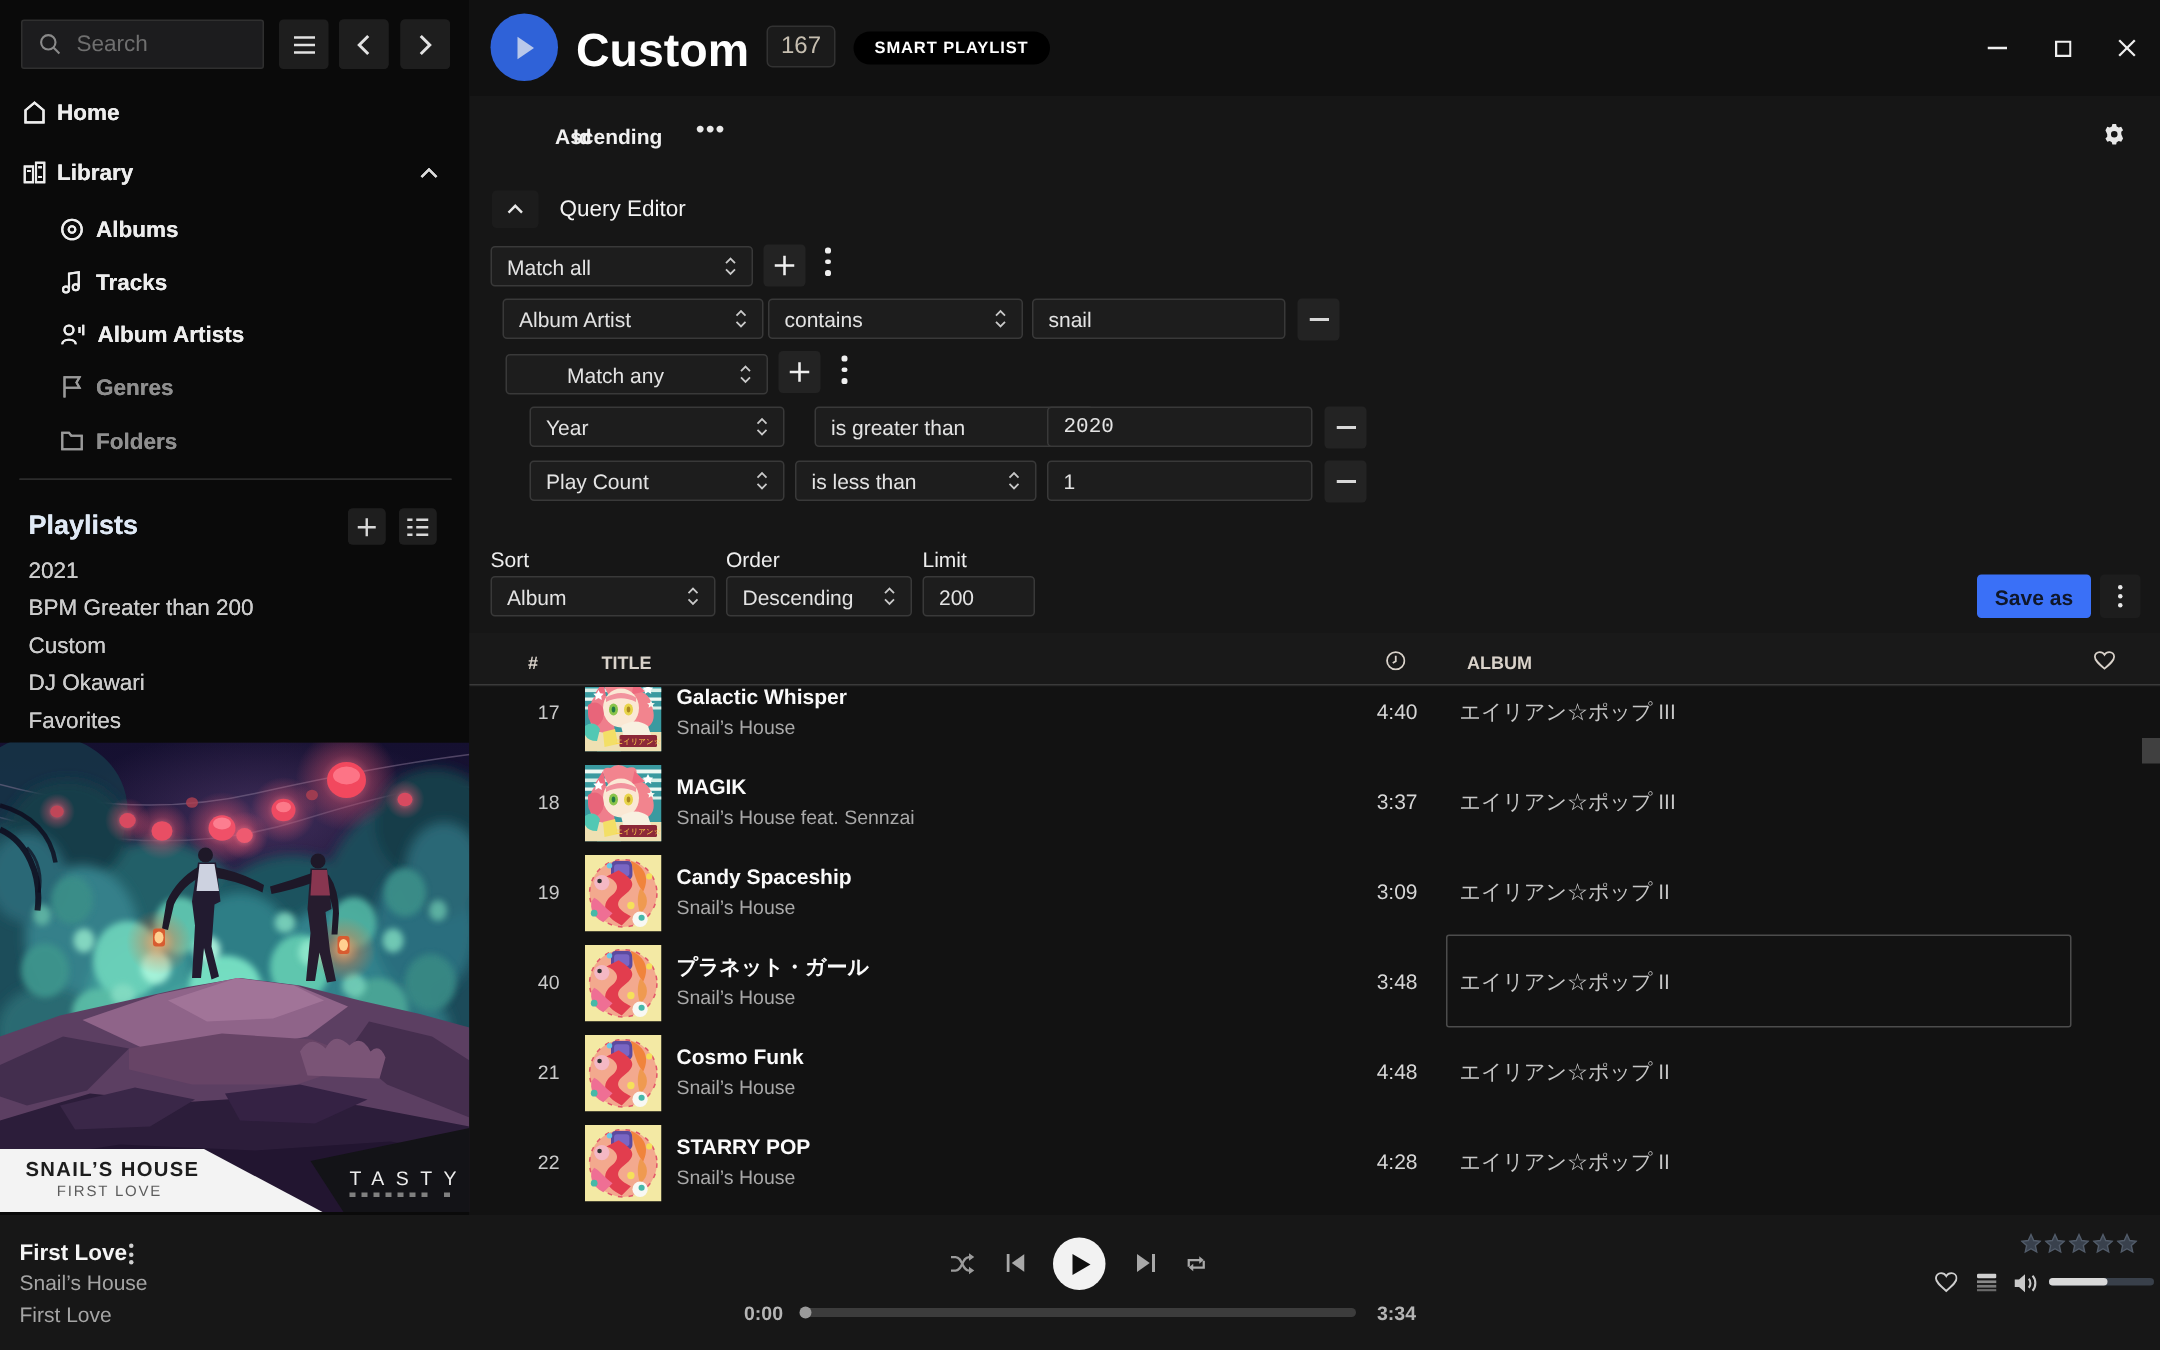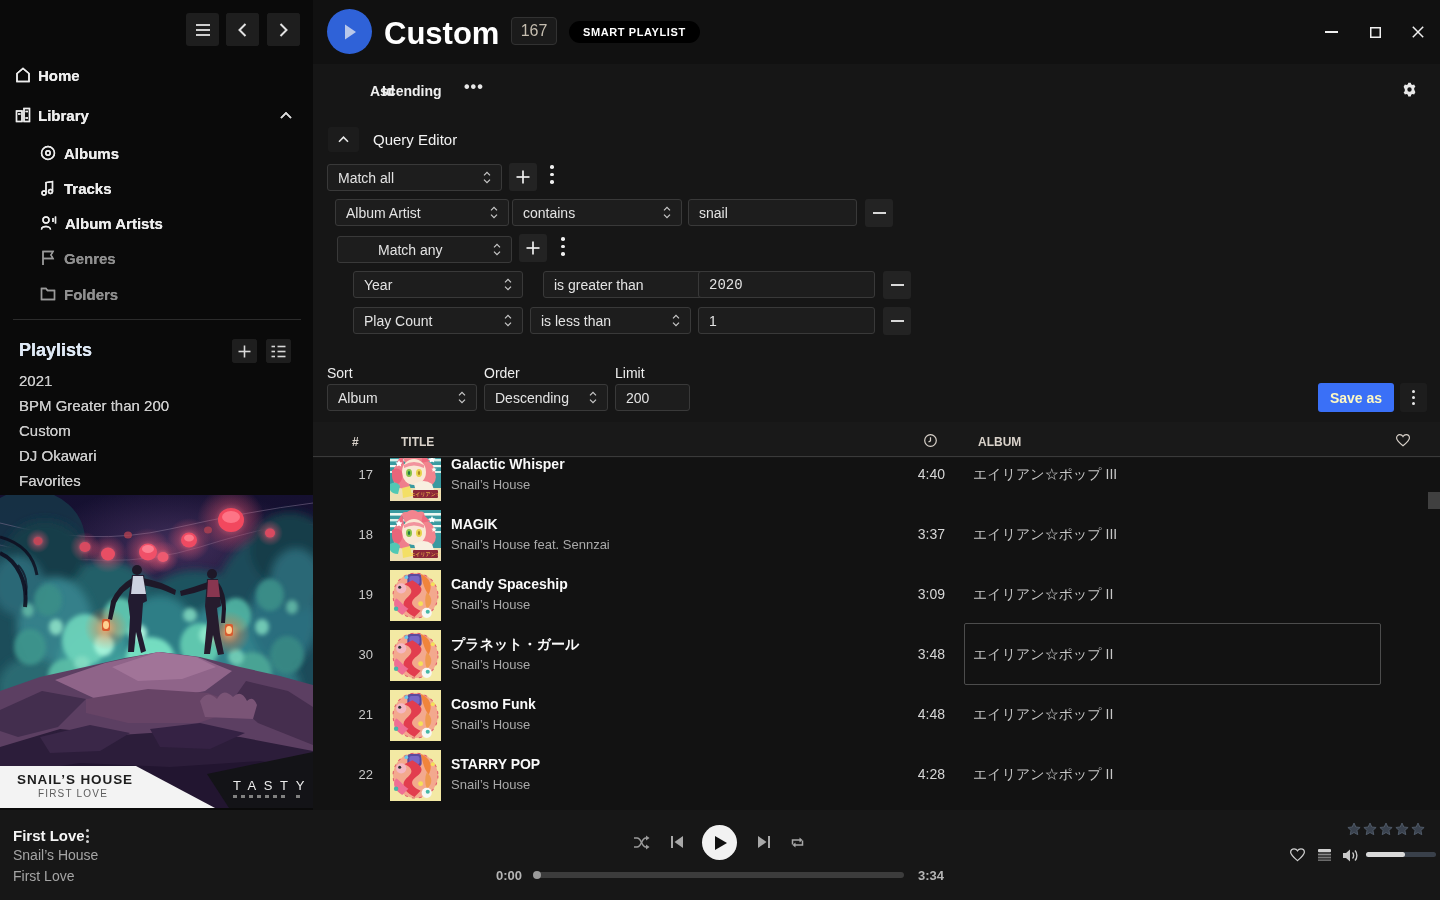"Search" div.search { html: none -> <div> <svg> <circle></circle> <line></line> </svg> Search </div> }
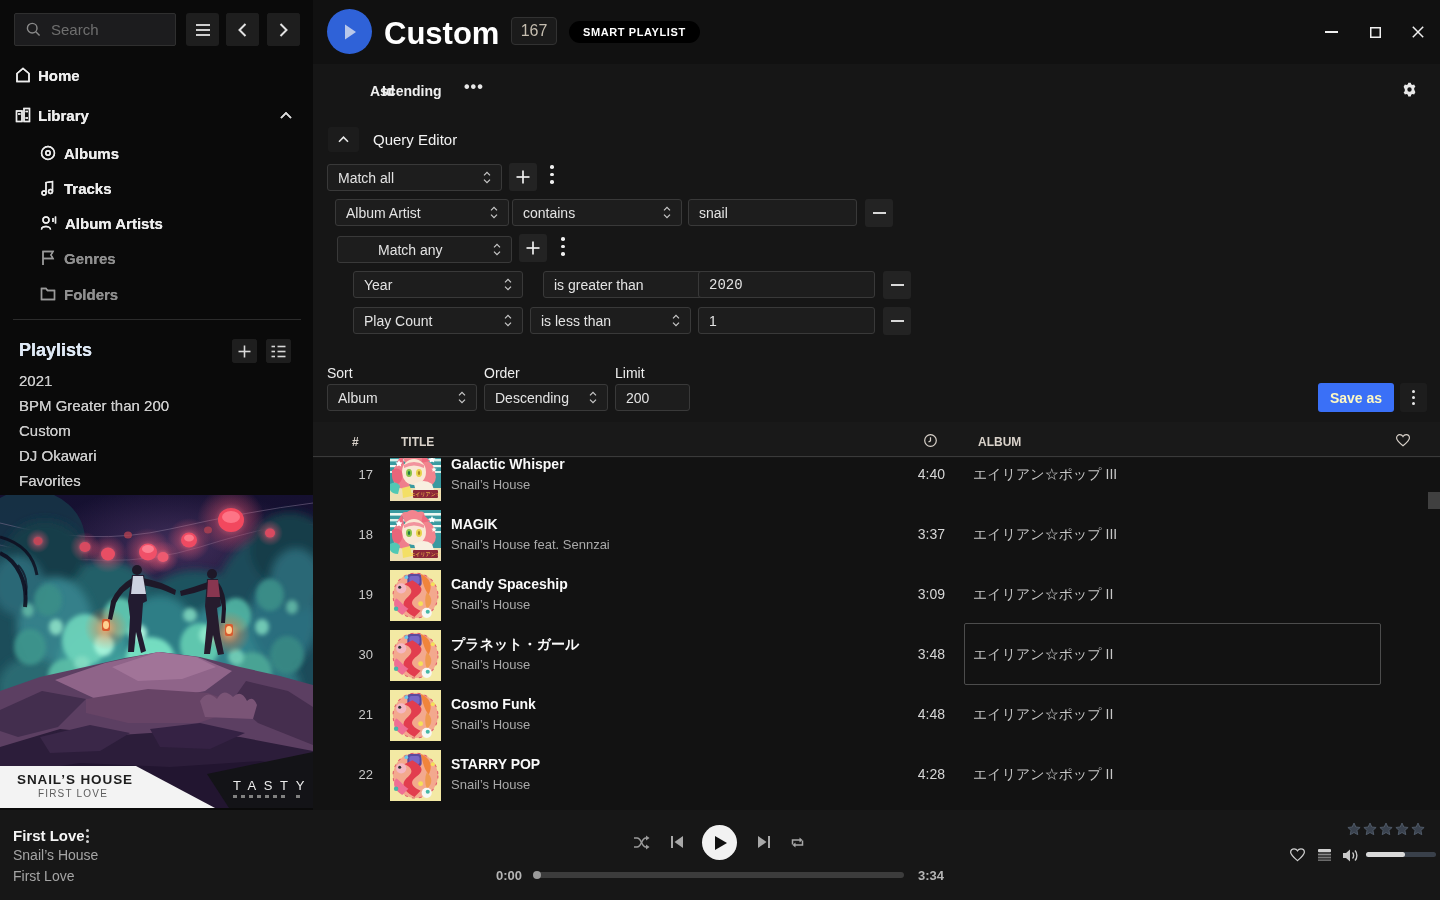"Save as" #saveas { color: #fef9c3 -> #0f172a }
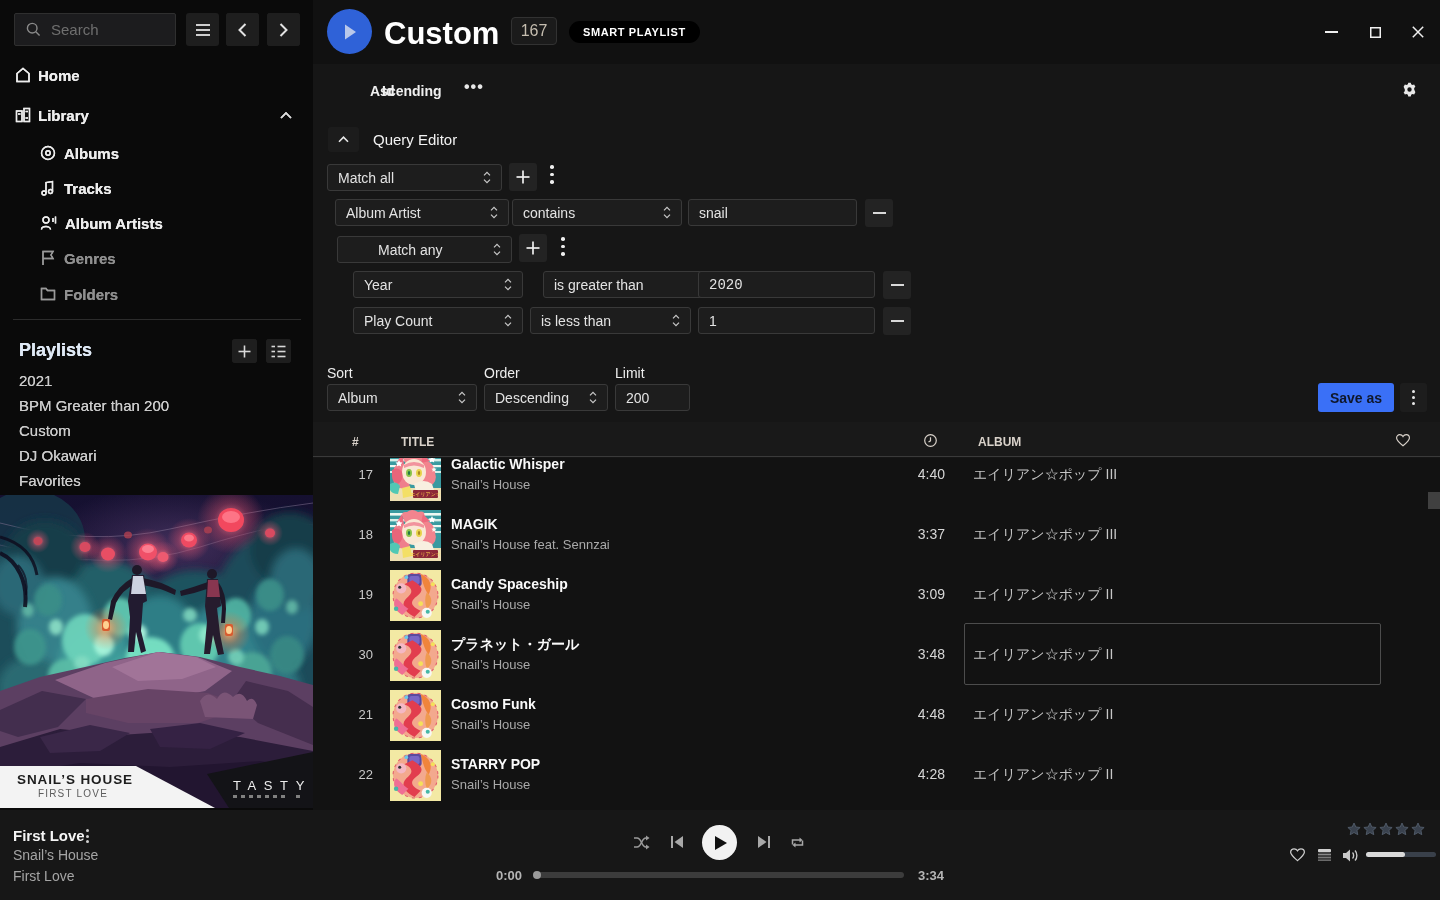"30" div.rnum { text: 30 -> 40 }
